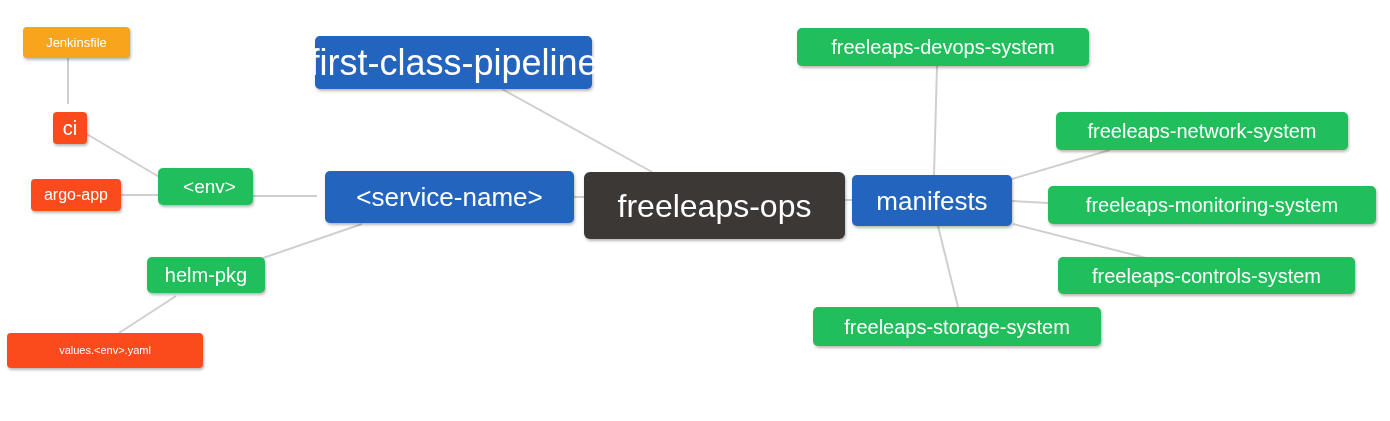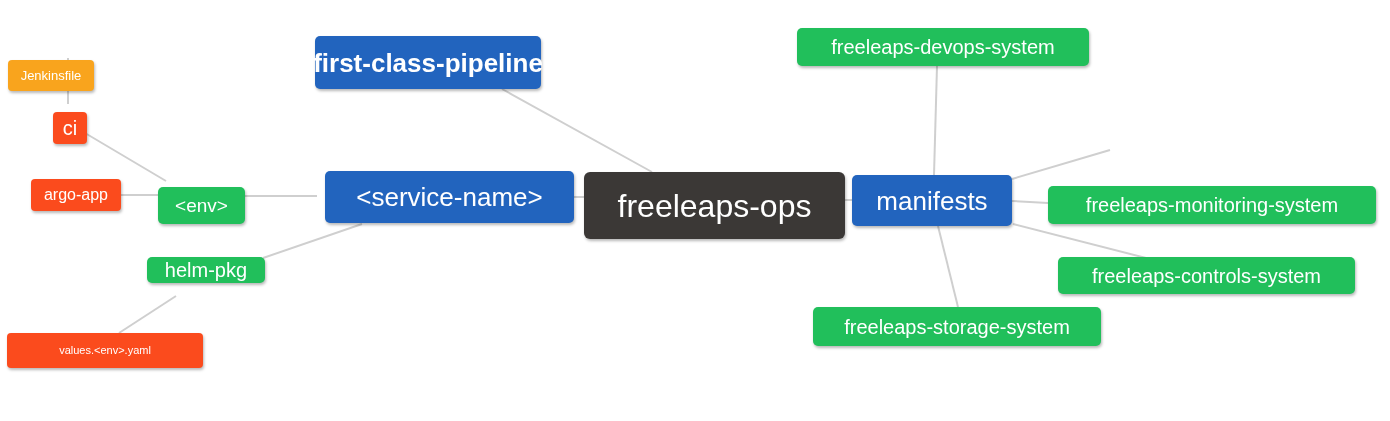"Jenkinsfile" .n-jenkinsfile { left: 8px -> 23px; margin-top: 33px -> none; width: 86px -> 107px }
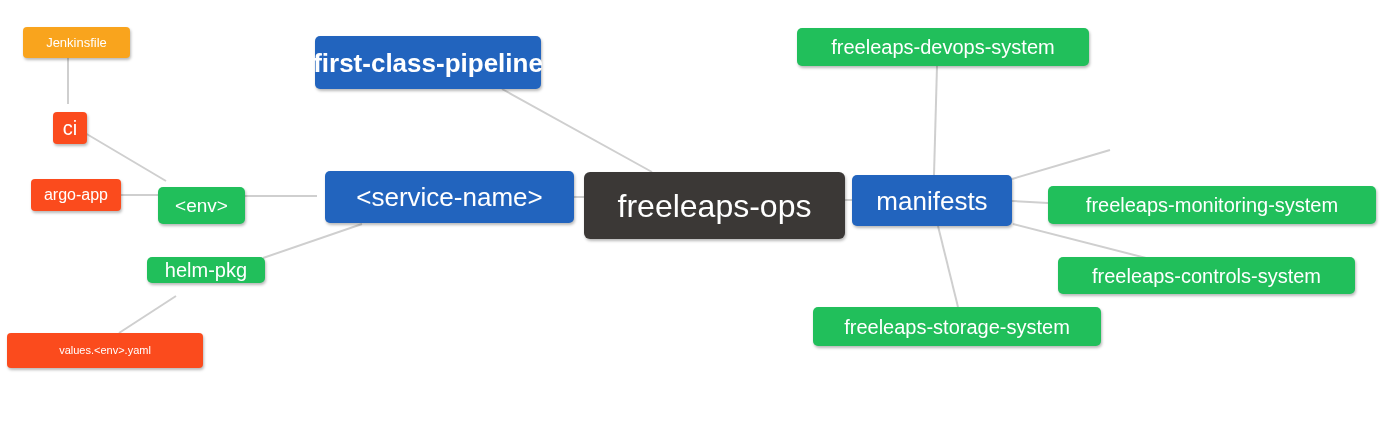"first-class-pipeline" .n-pipeline { font-size: 26px -> 36px; font-weight: bold -> none; width: 226px -> 277px }
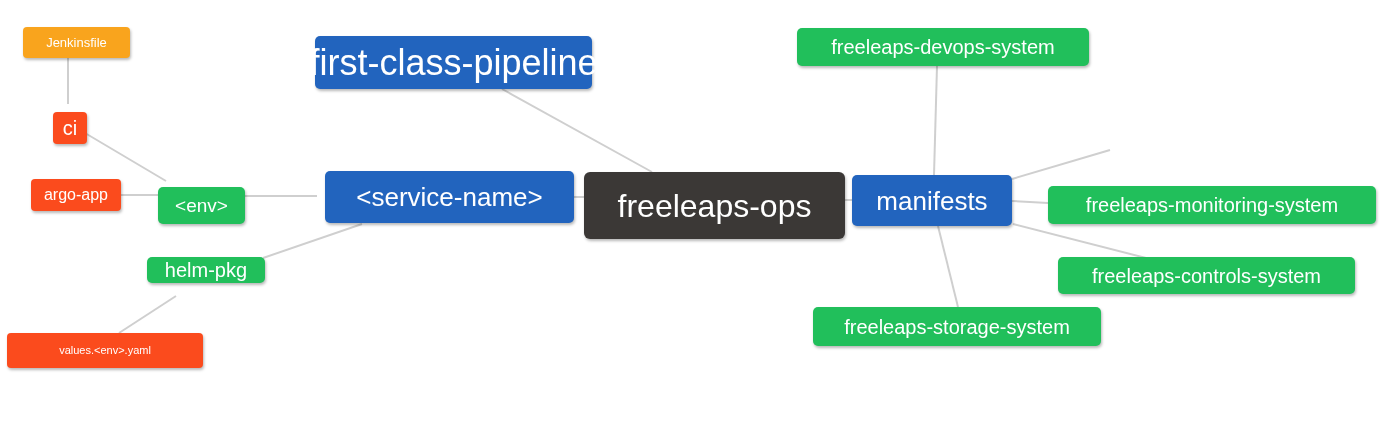"freeleaps-network-system" div.node { html: none -> <div>freeleaps-network-system</div> }
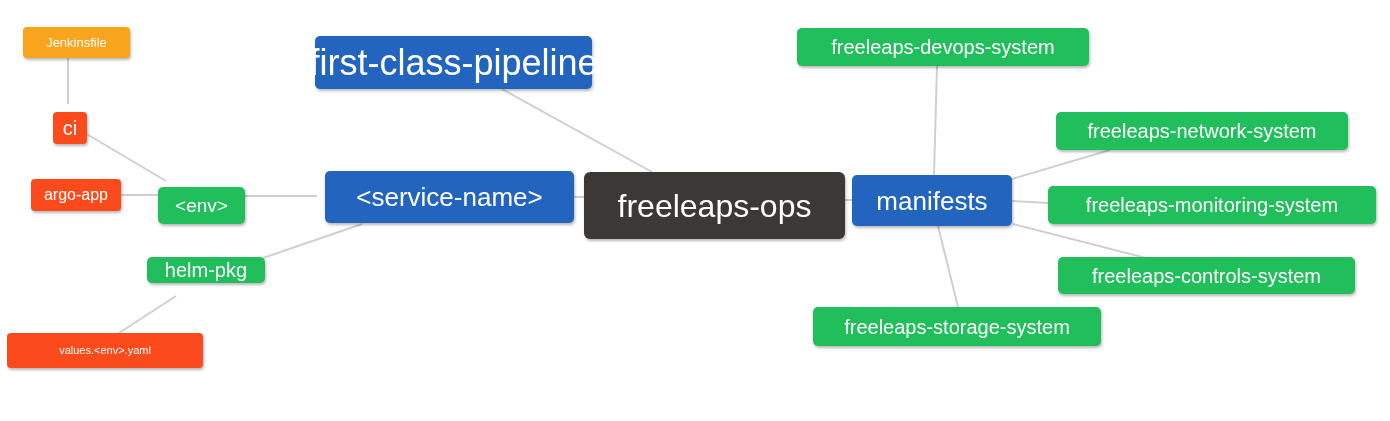"<env>" .n-env { padding-left: none -> 8px; top: 187px -> 168px }
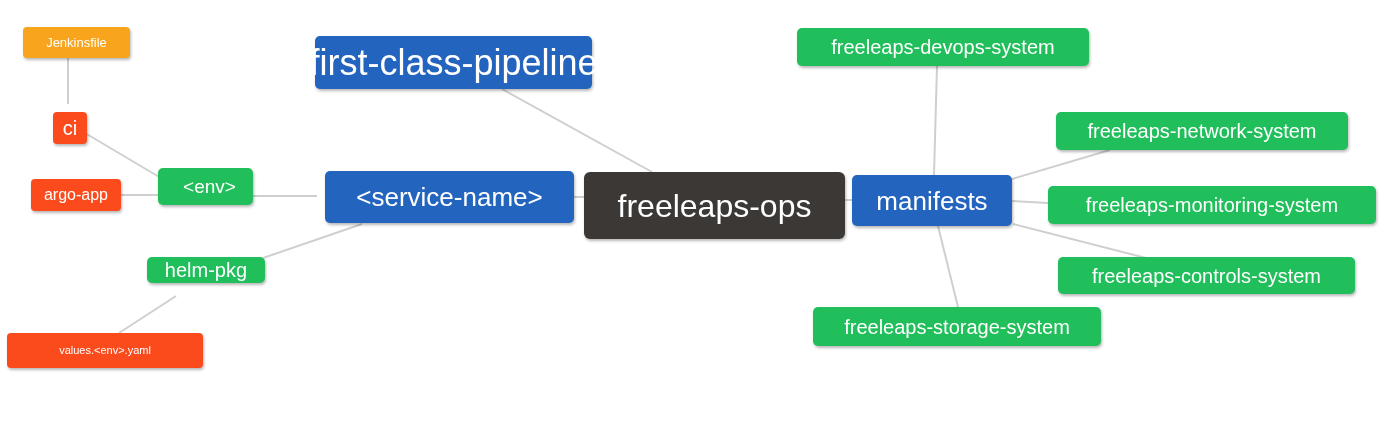"helm-pkg" .n-helm { height: 26px -> 36px }
